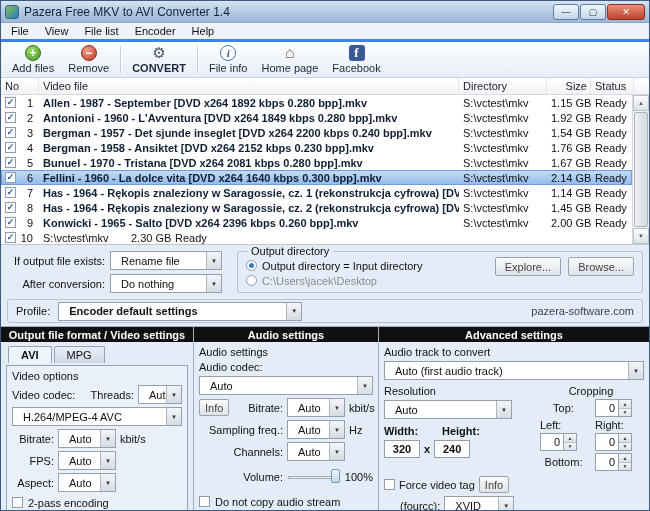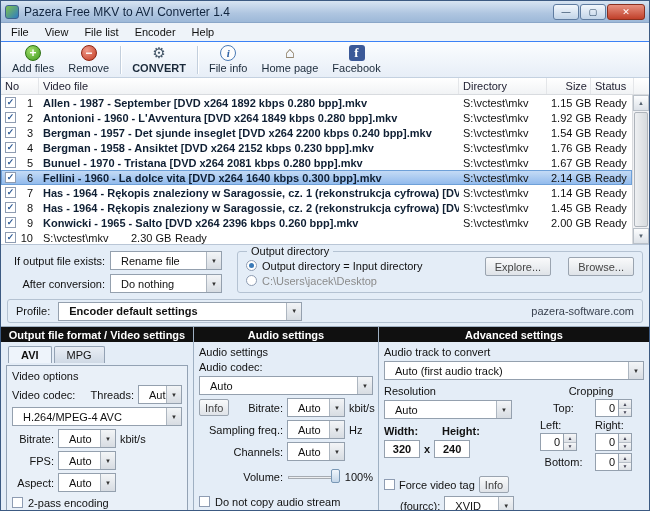"File" .menubar { border-bottom: 1px solid #3b82f6 -> 3px solid #3b82f6 }
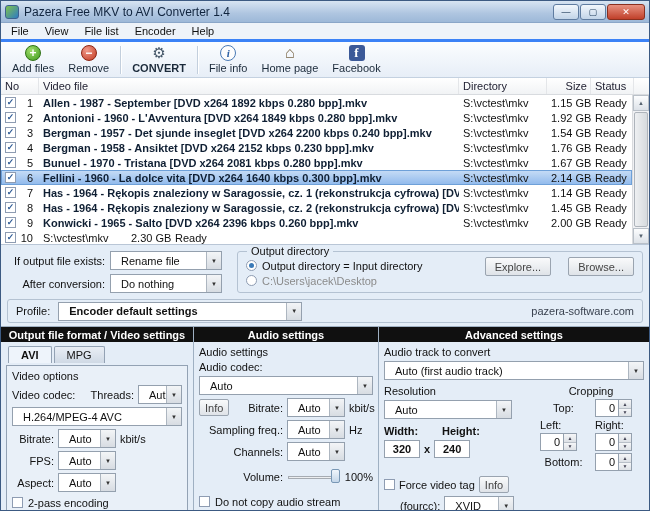"Explore..." .gb-buttons { gap: 17px -> 7px }
